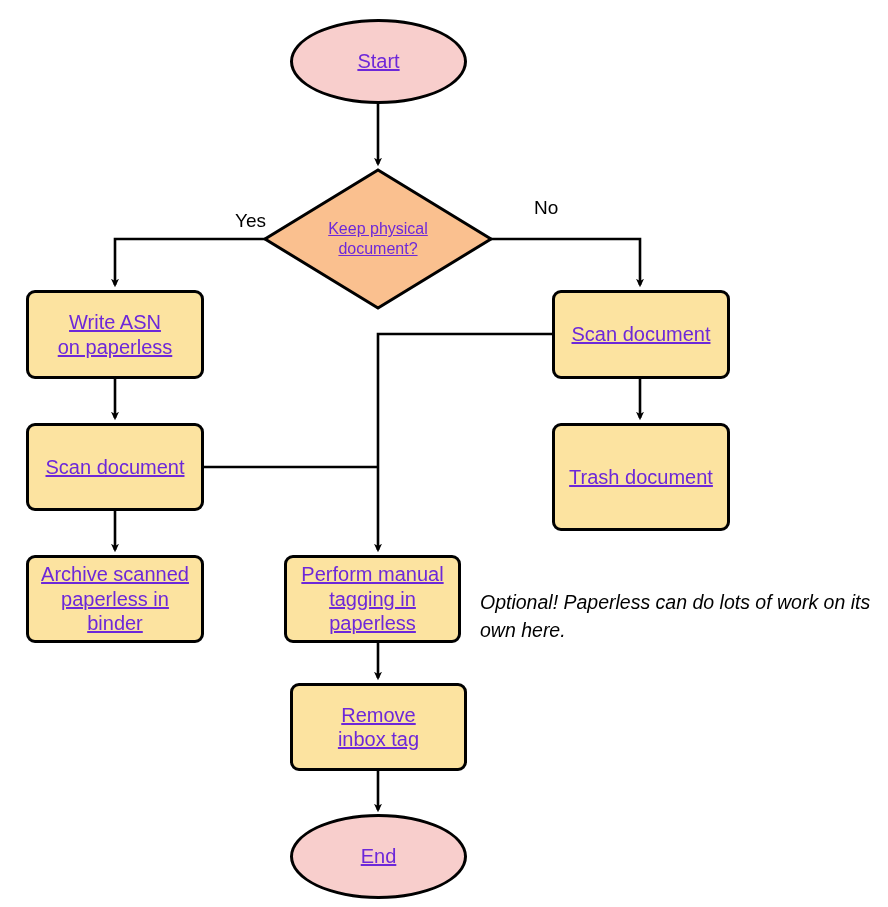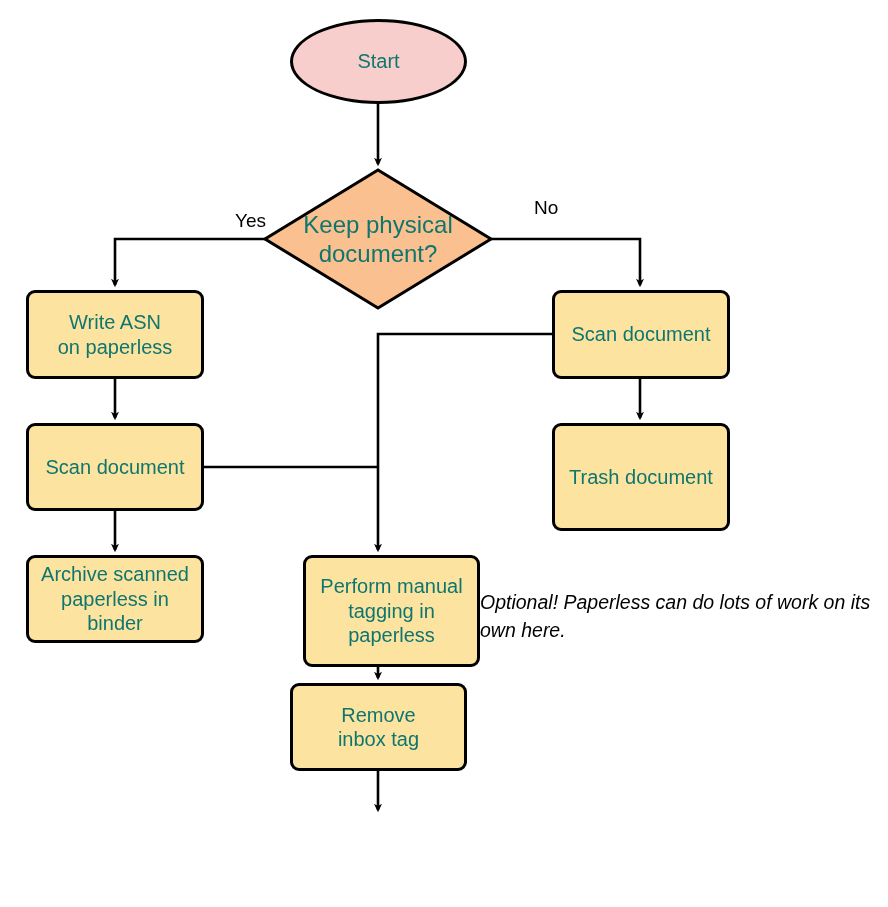"Start" .node { color: #0f766e -> #6d28d9; text-decoration: none -> underline }
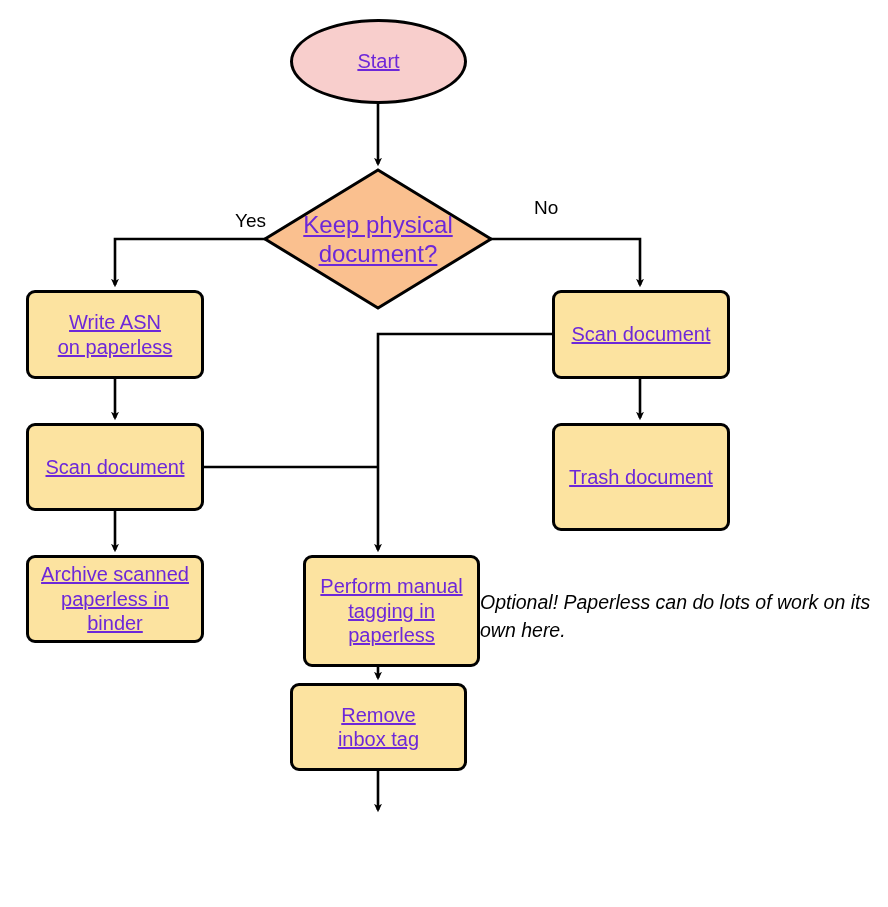"Keep physical" .node-decision { font-size: 24px -> 16px }
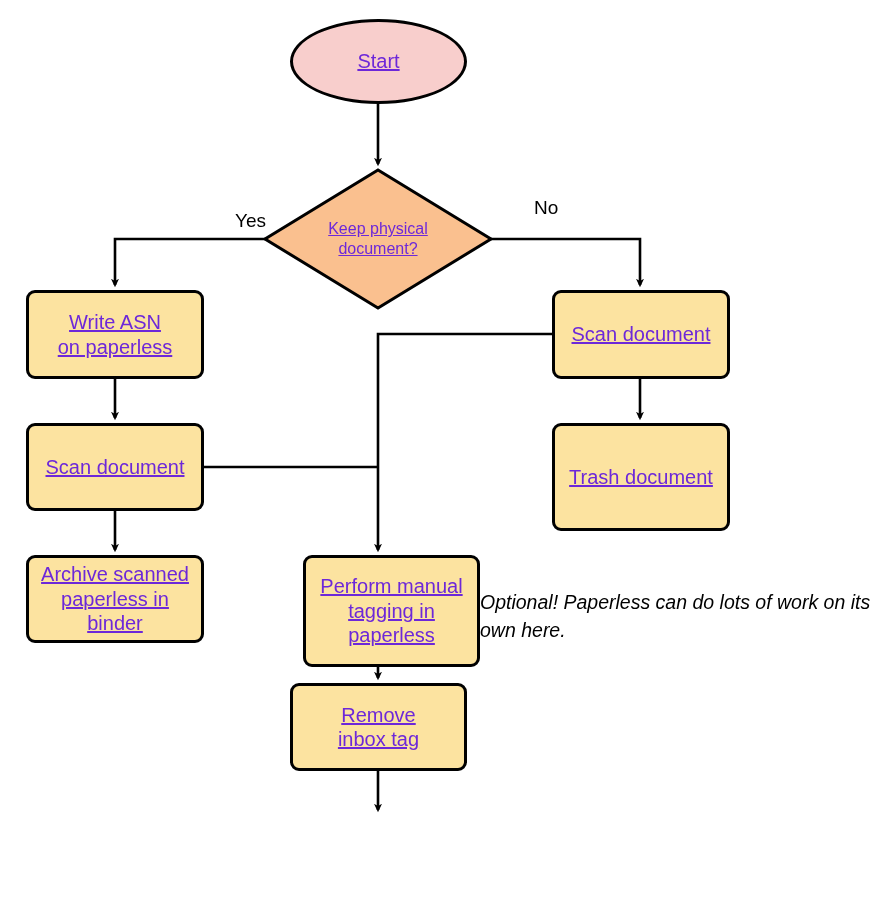"Perform manual" div.node { height: 112px -> 88px; left: 303px -> 284px }
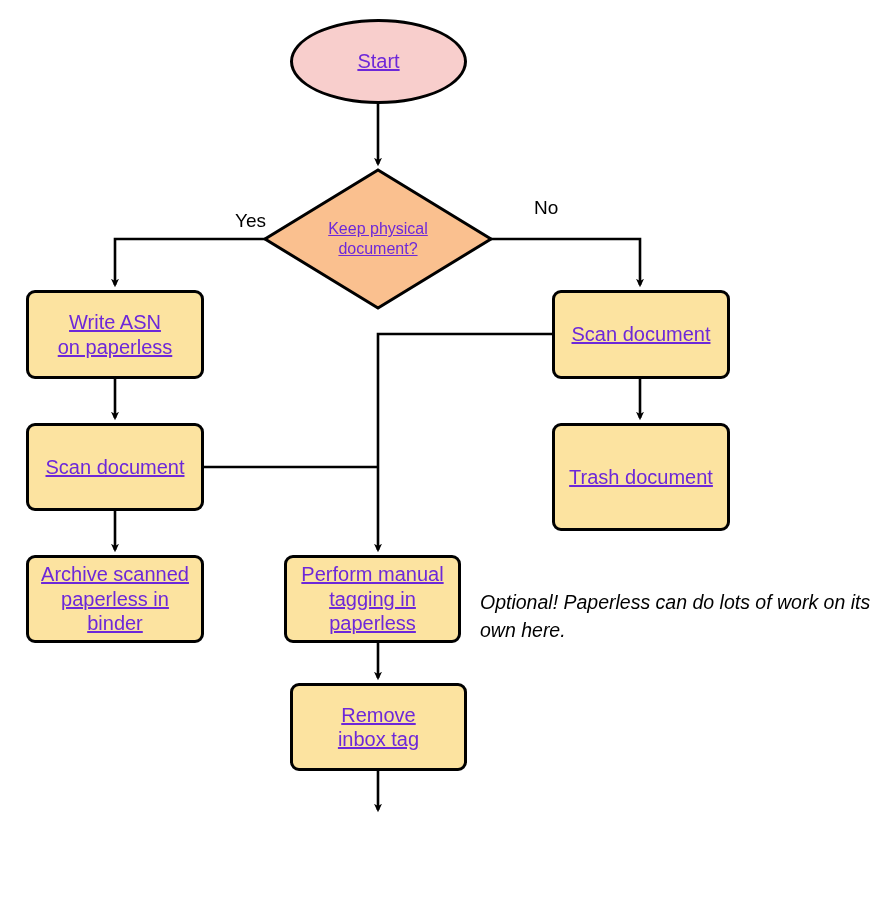"End" div.node { html: none -> <div> <span>End</span> </div> }
